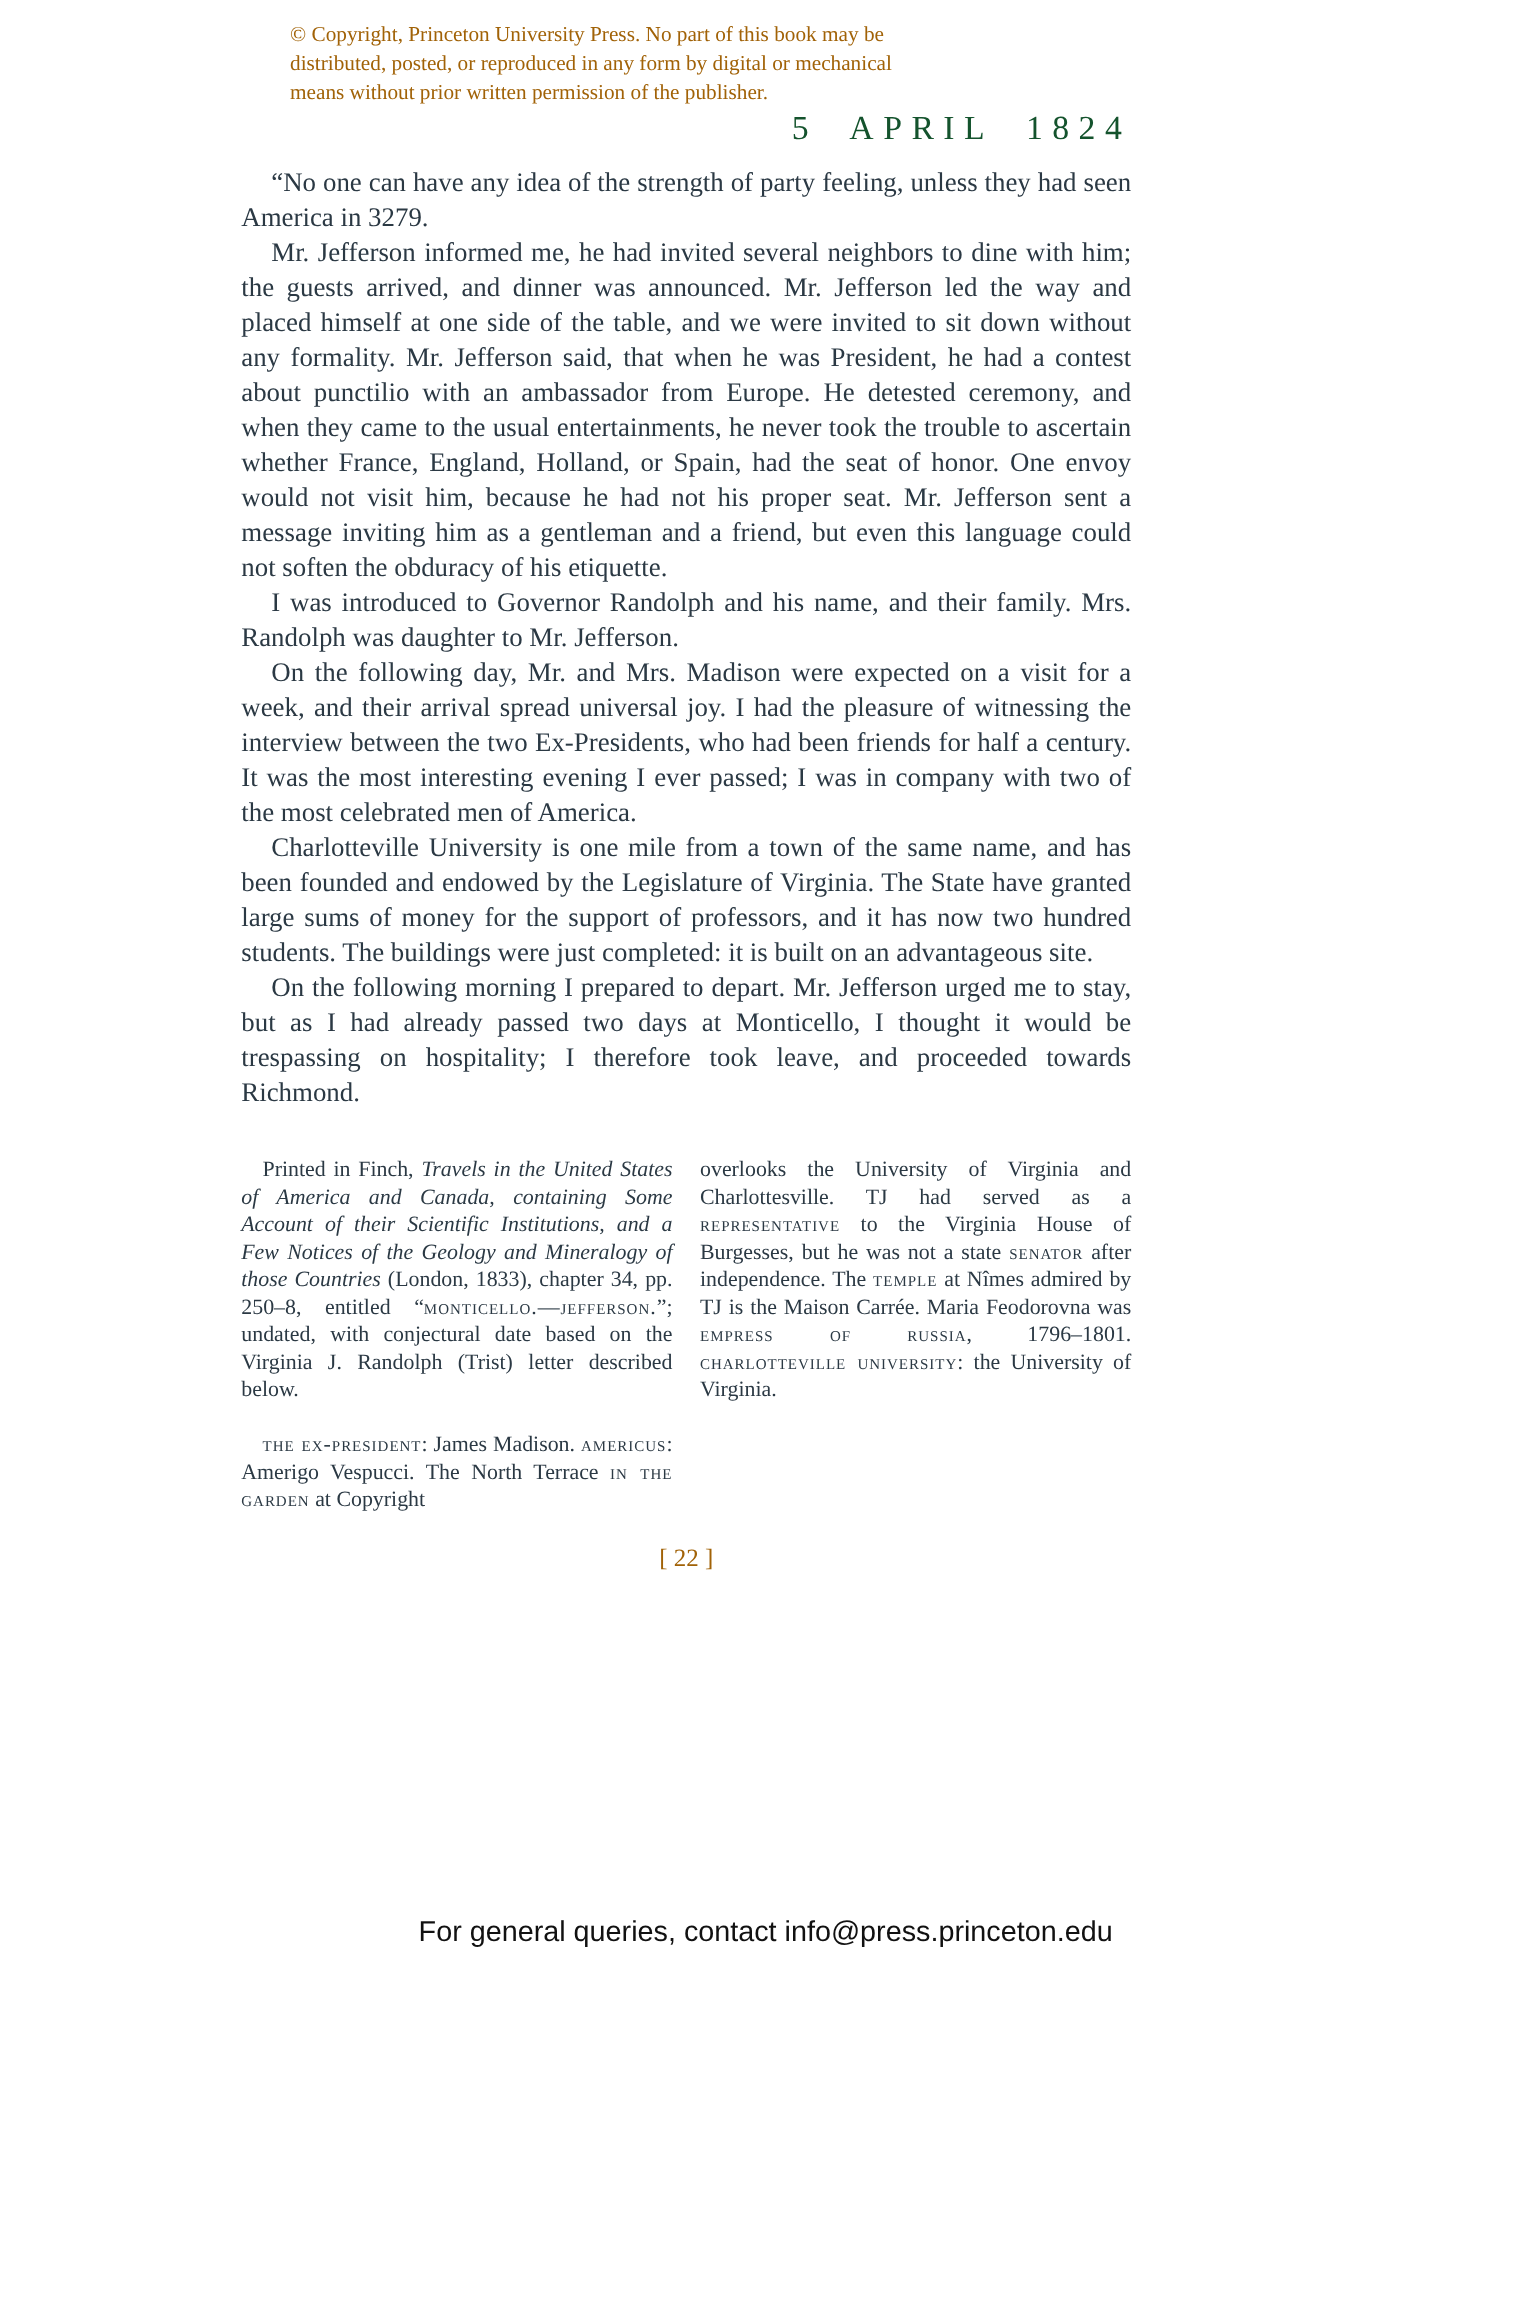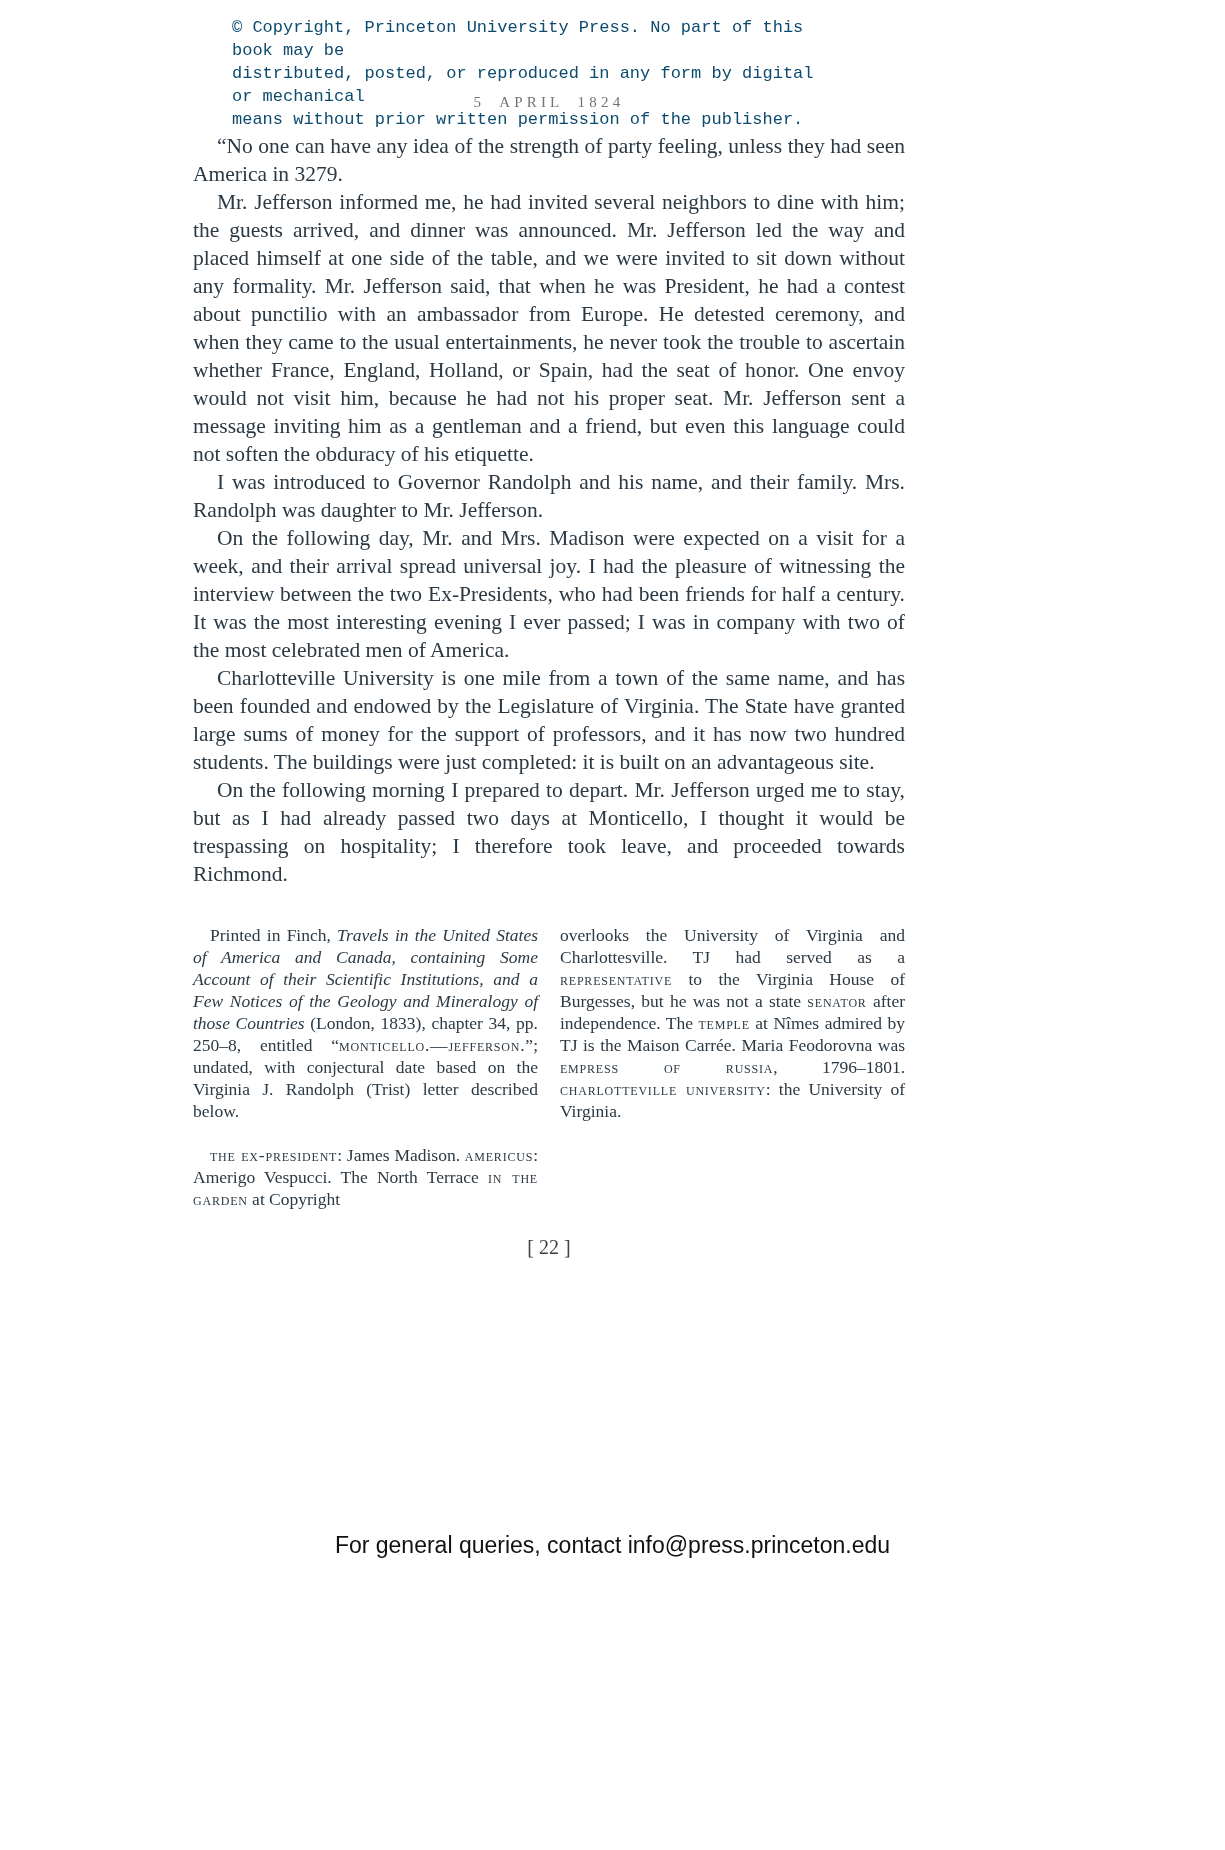"© Copyright, Princeton University Press." .copyright { color: #0c4a6e -> #a16207; font-family: Liberation Mono, monospace -> Liberation Serif, serif }
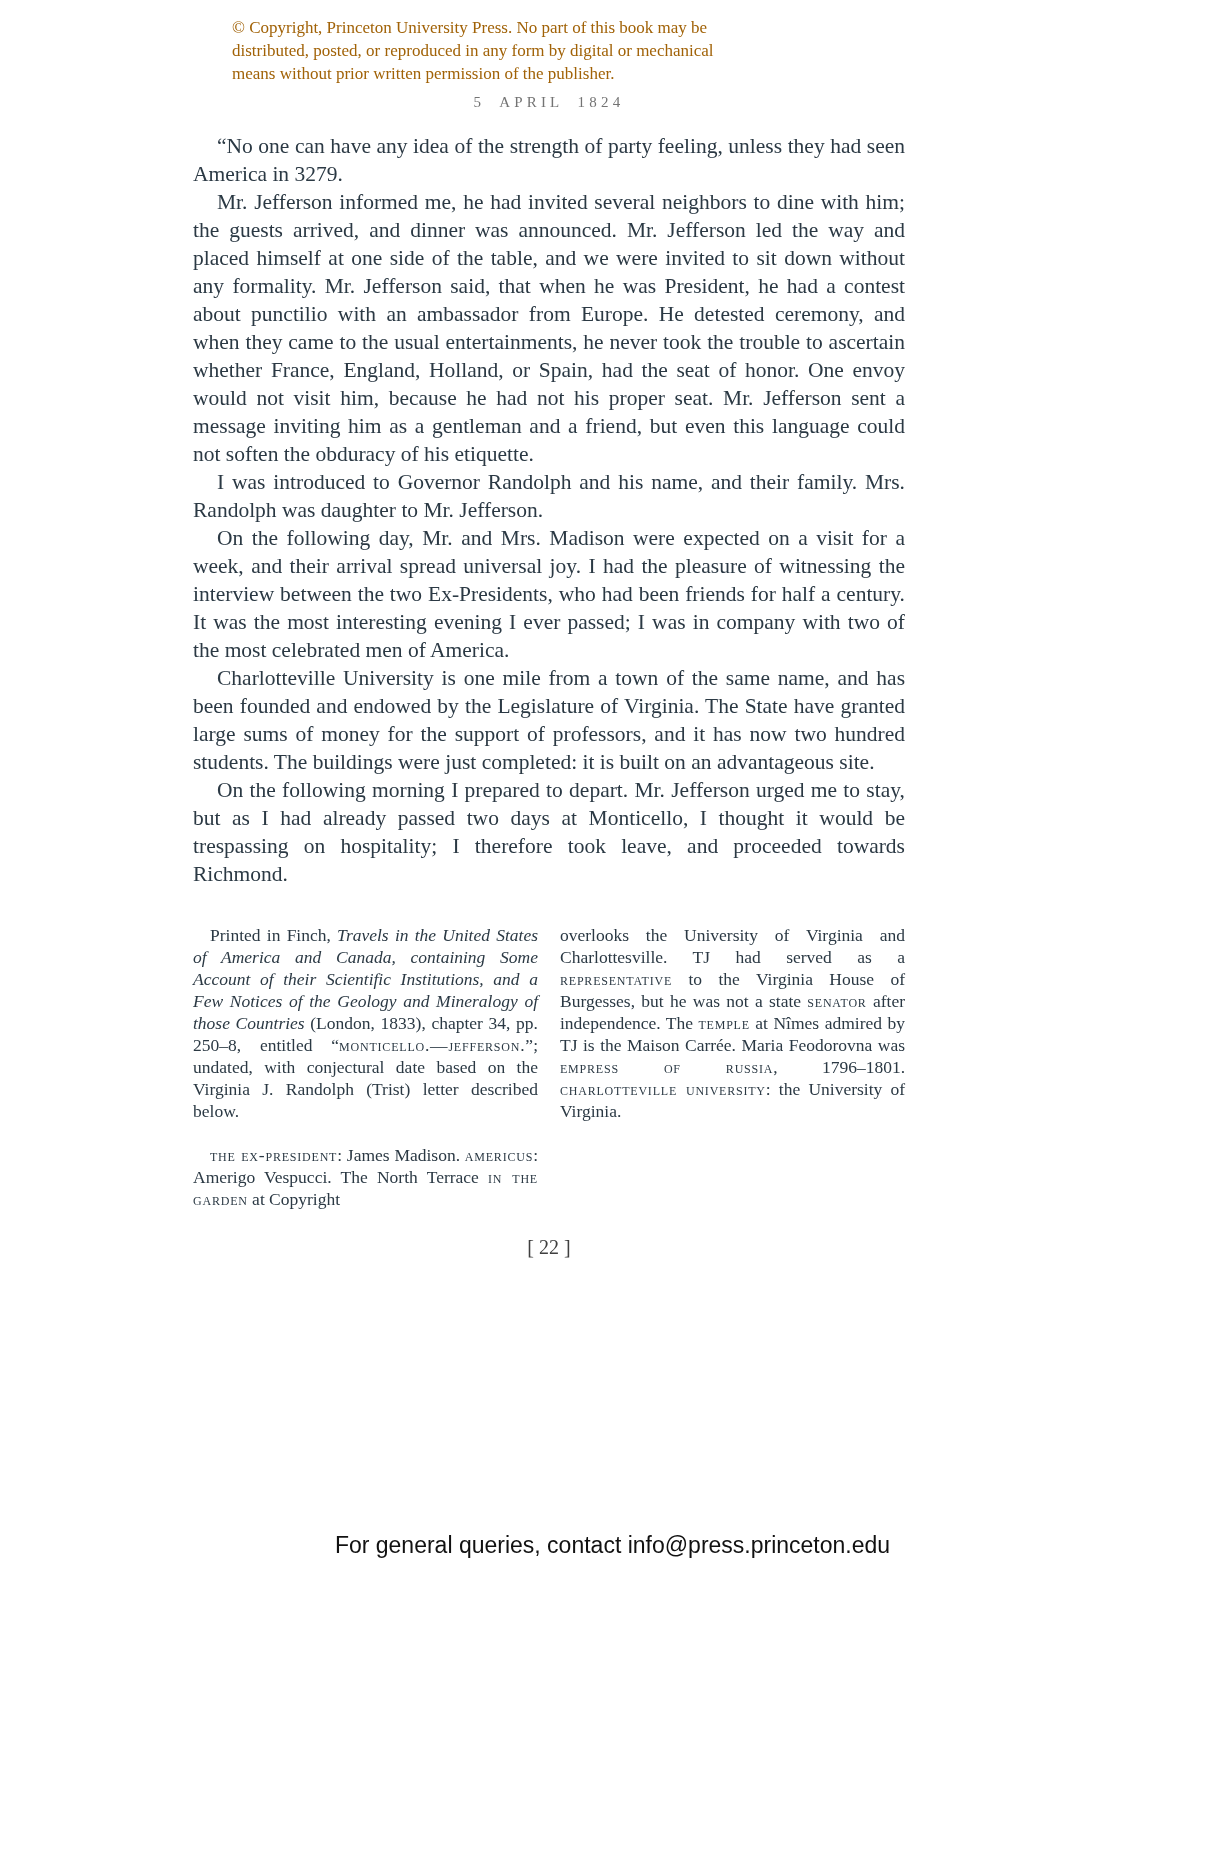"5 APRIL 1824" .date-heading { color: #737373 -> #14532d; font-size: 15px -> 27px; text-align: center -> right }
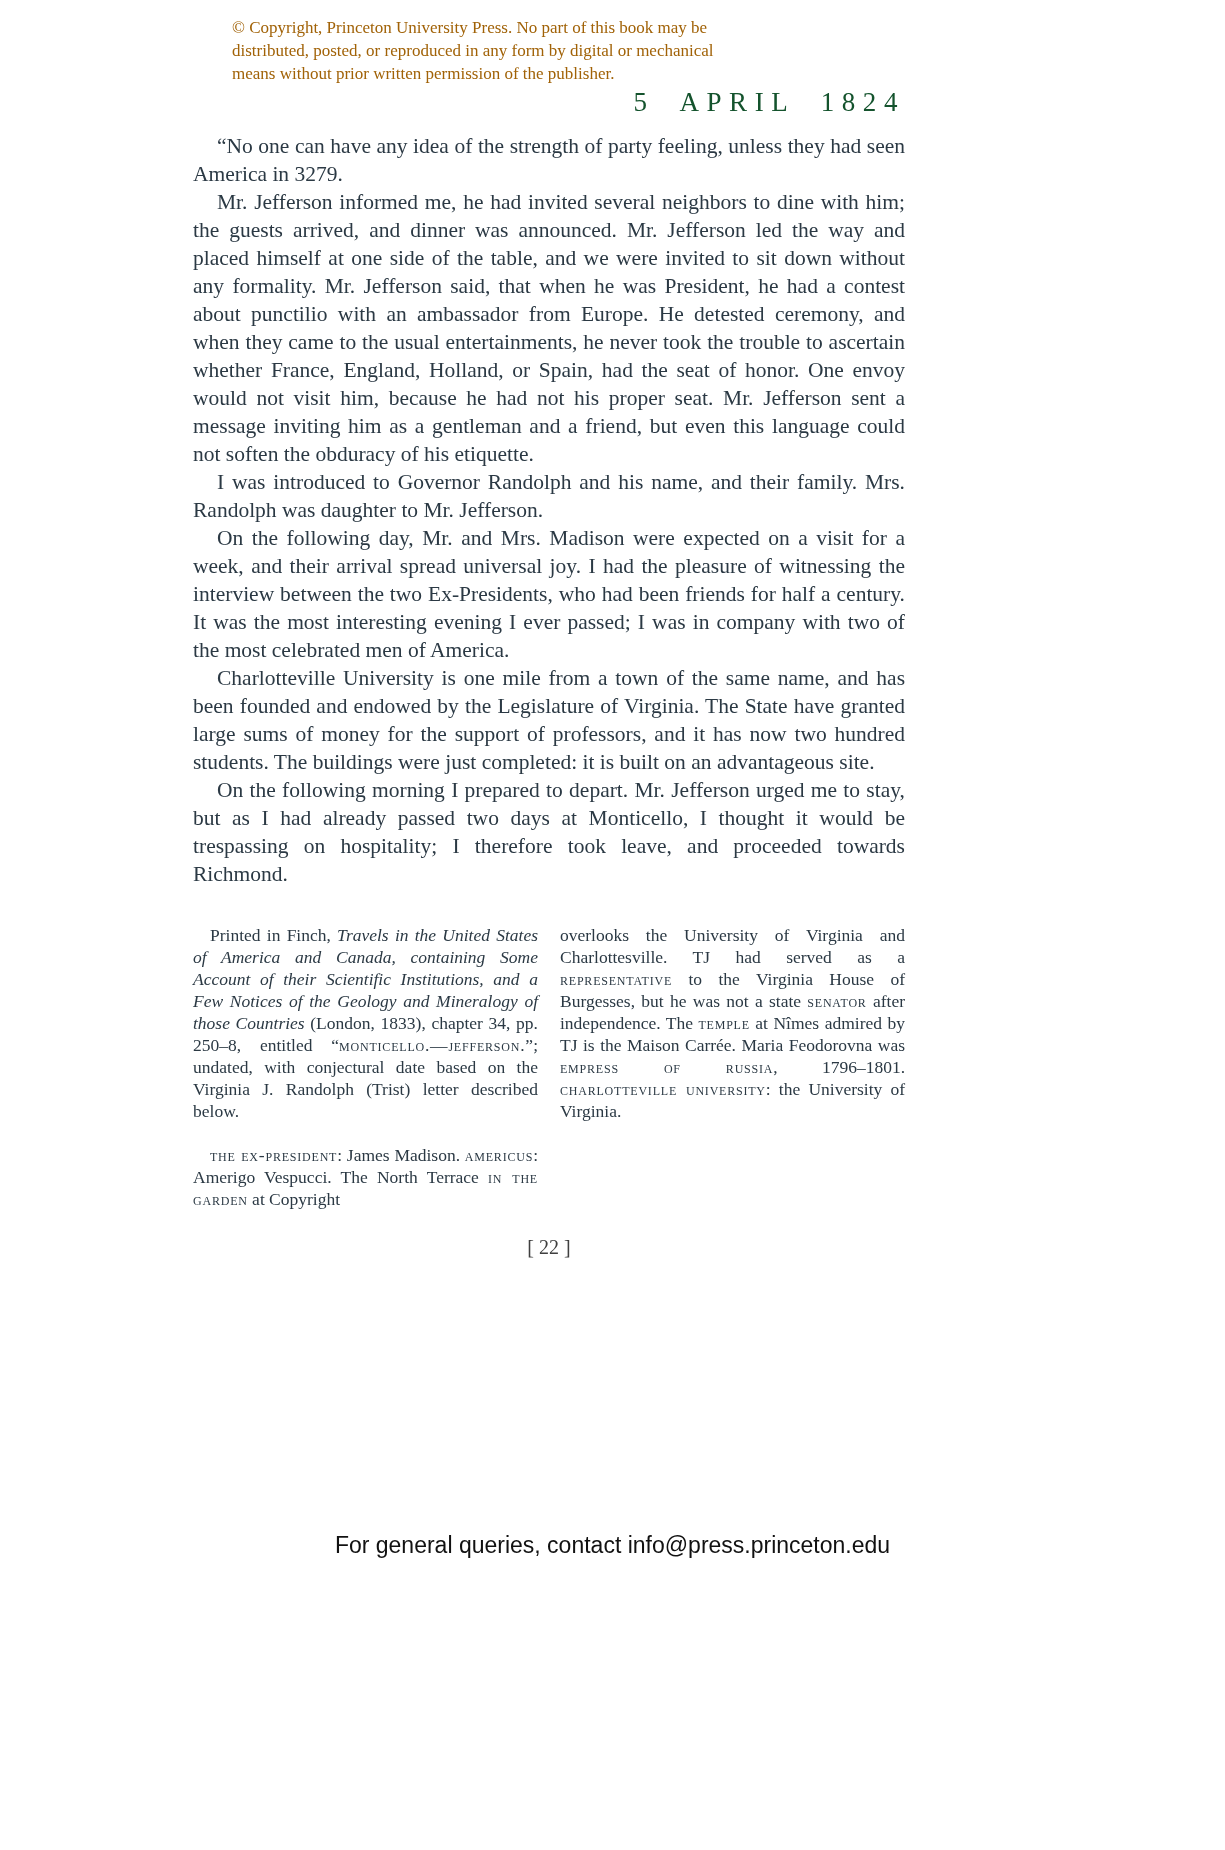"[ 22 ]" .page-number { color: #404040 -> #a16207 }
